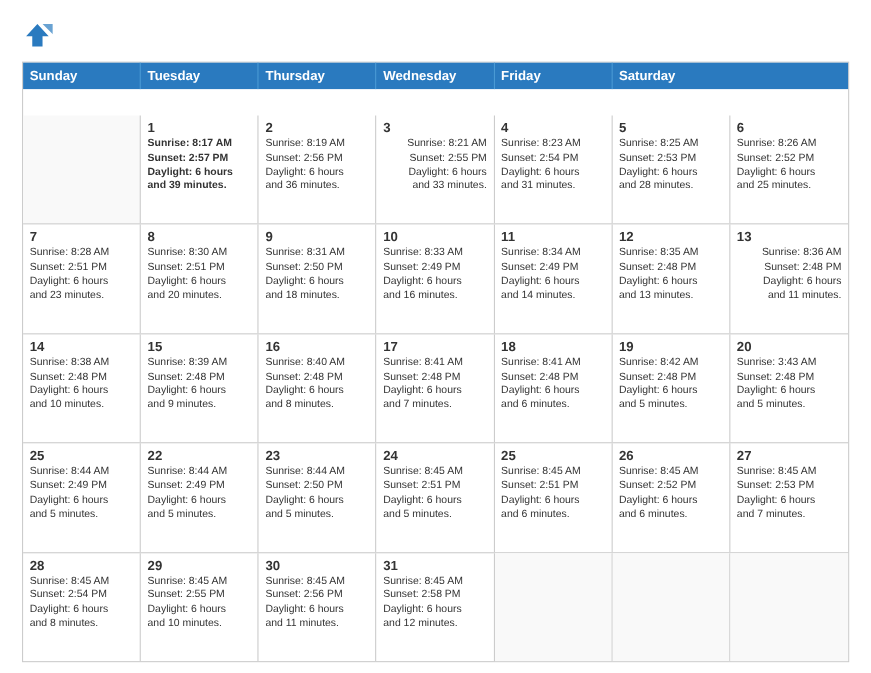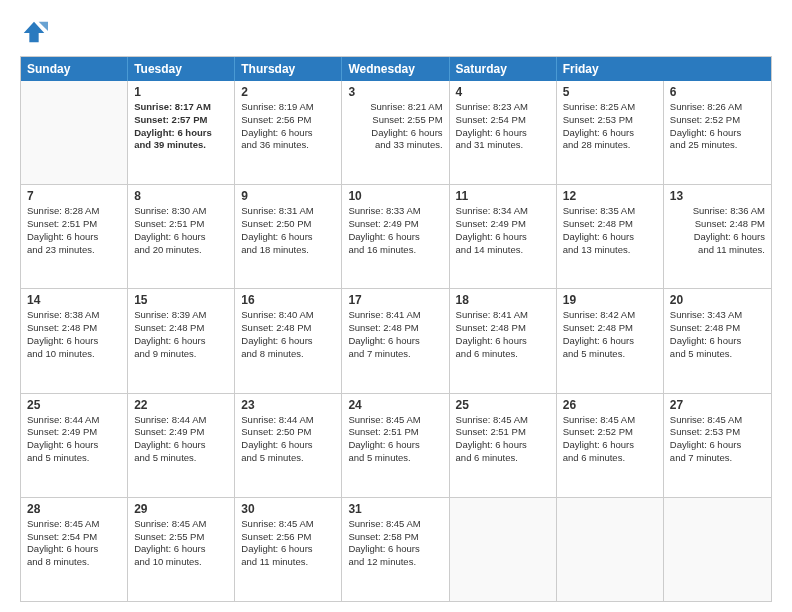"Sunday" .calendar { gap: none -> 24px }
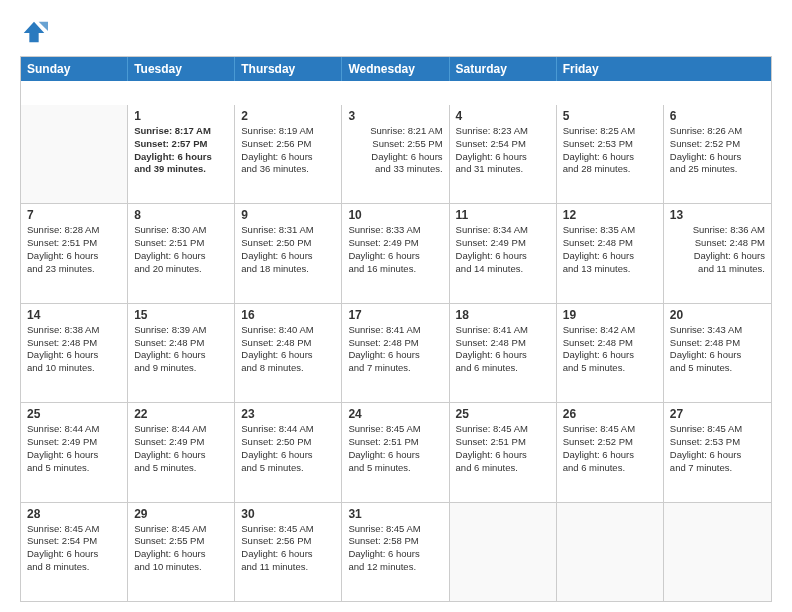"Saturday" div.cal-header-cell { order: before "Friday" -> after "Friday" }
